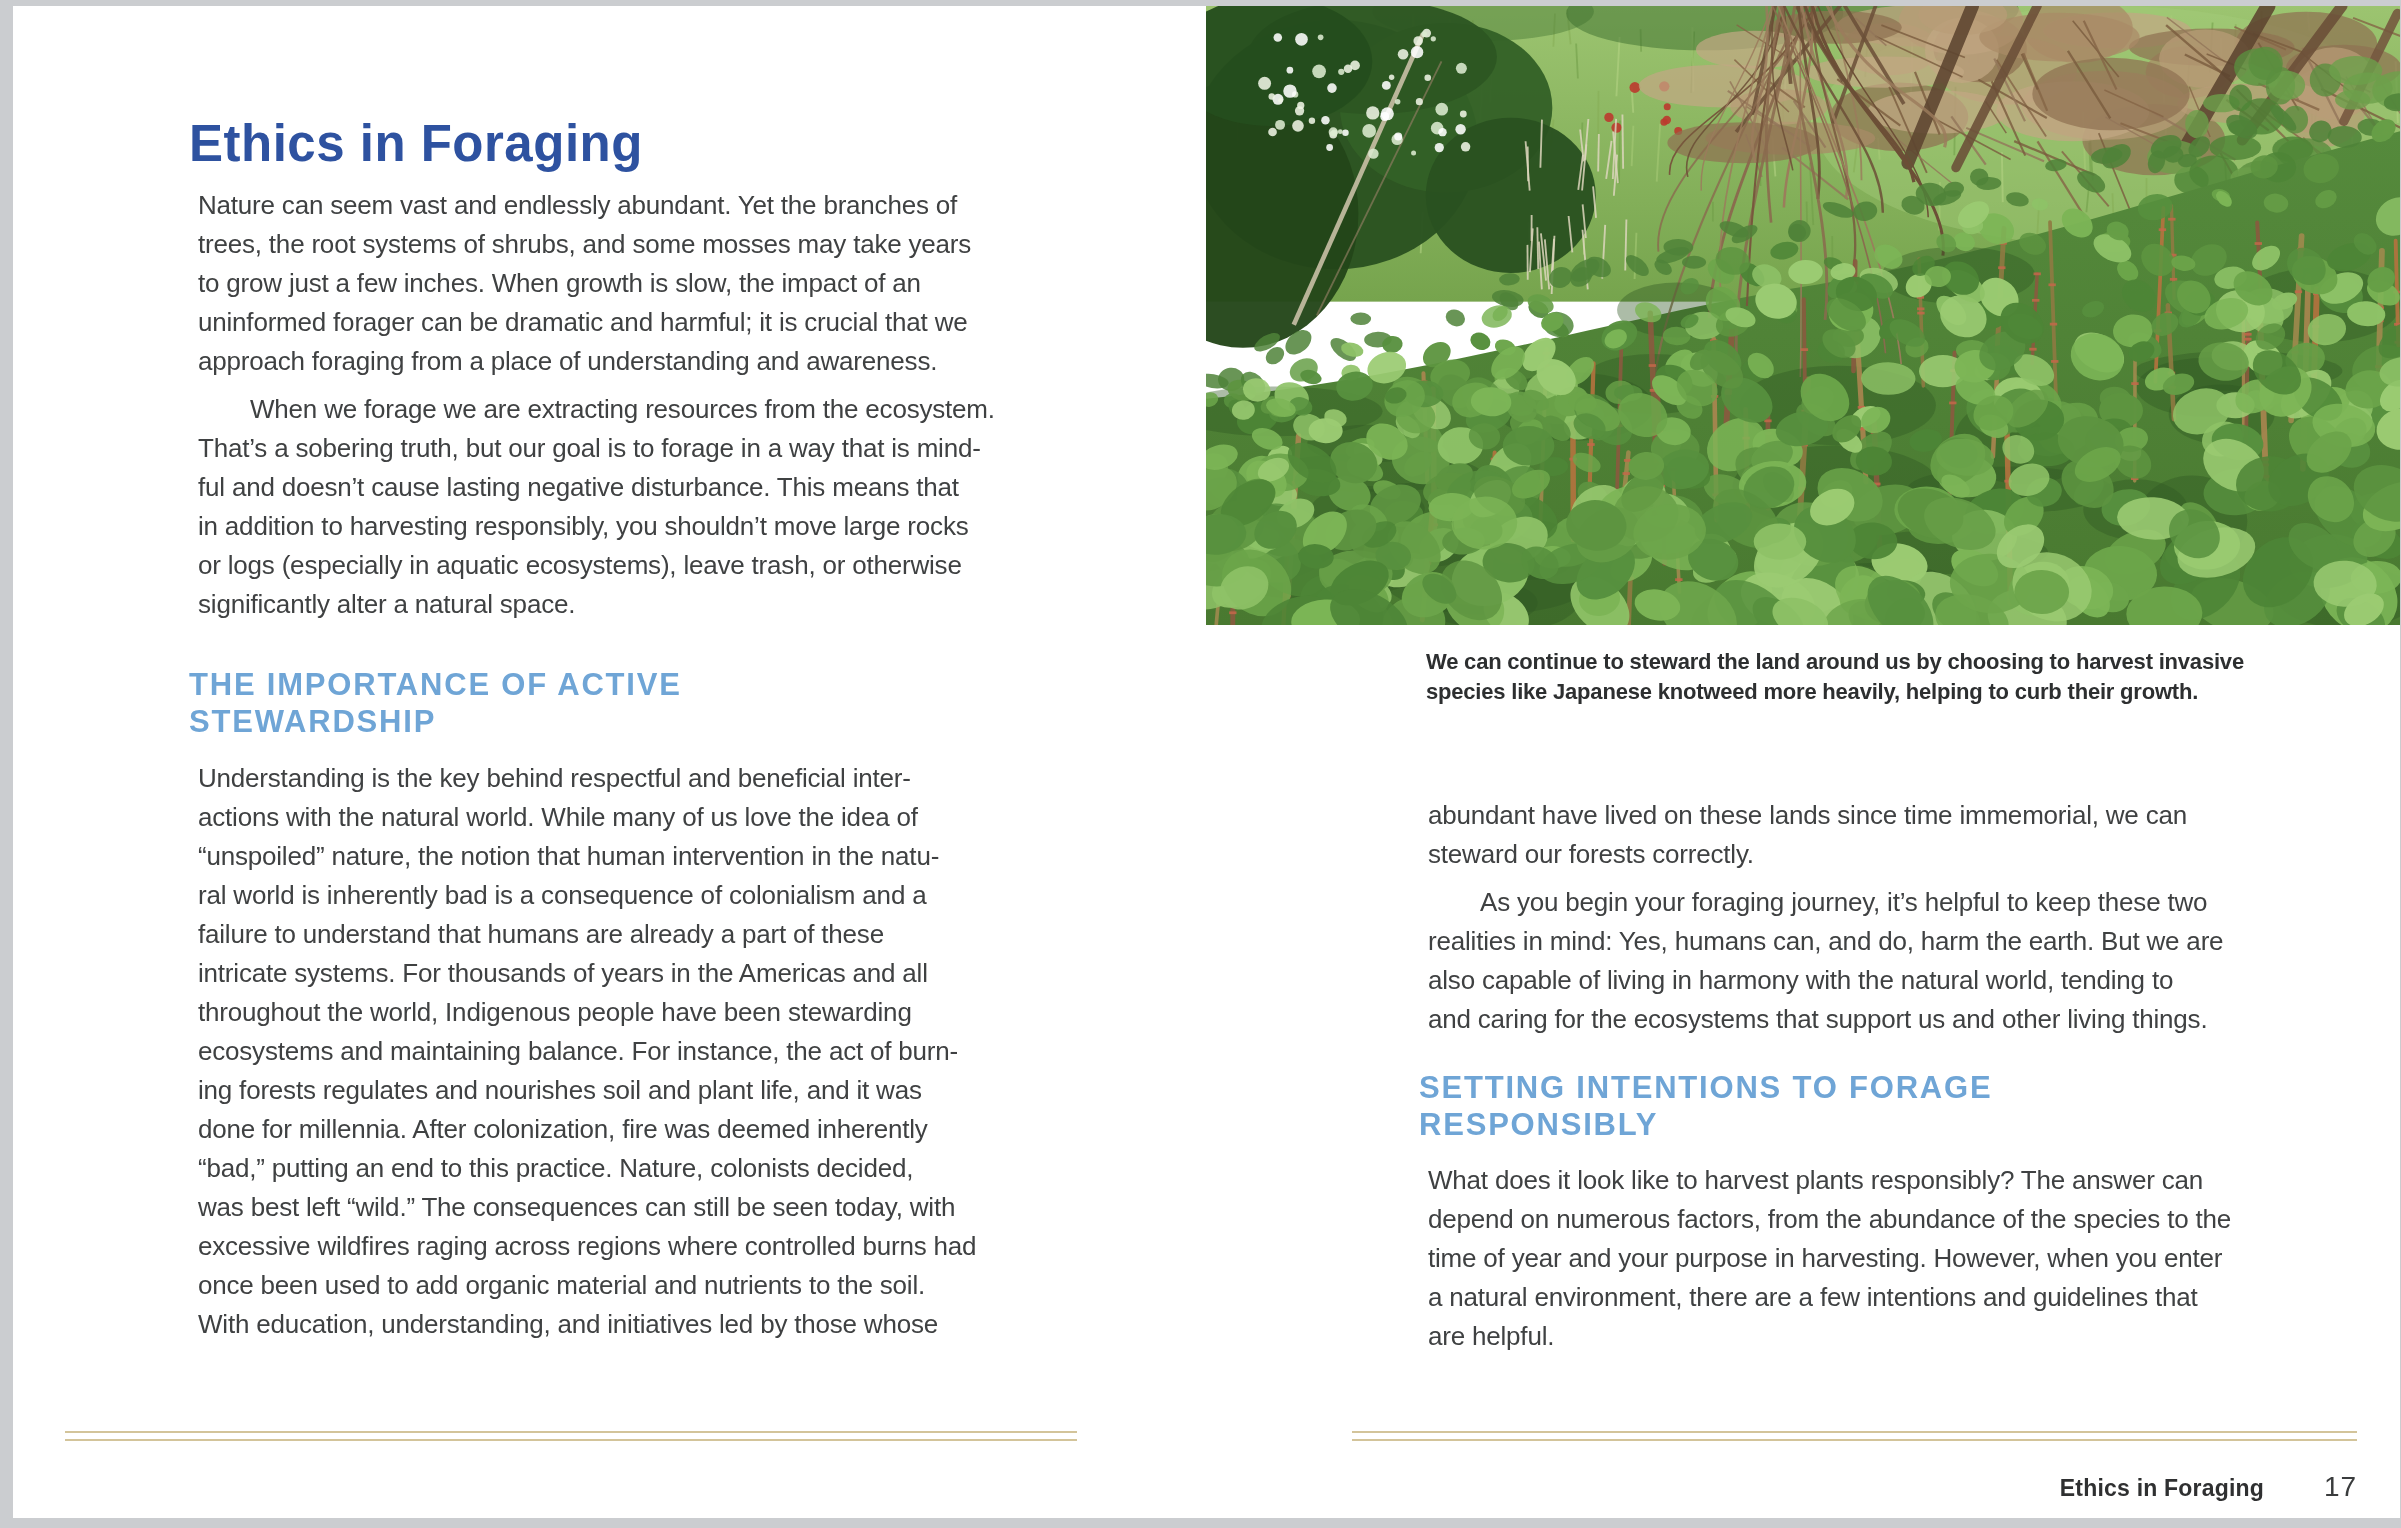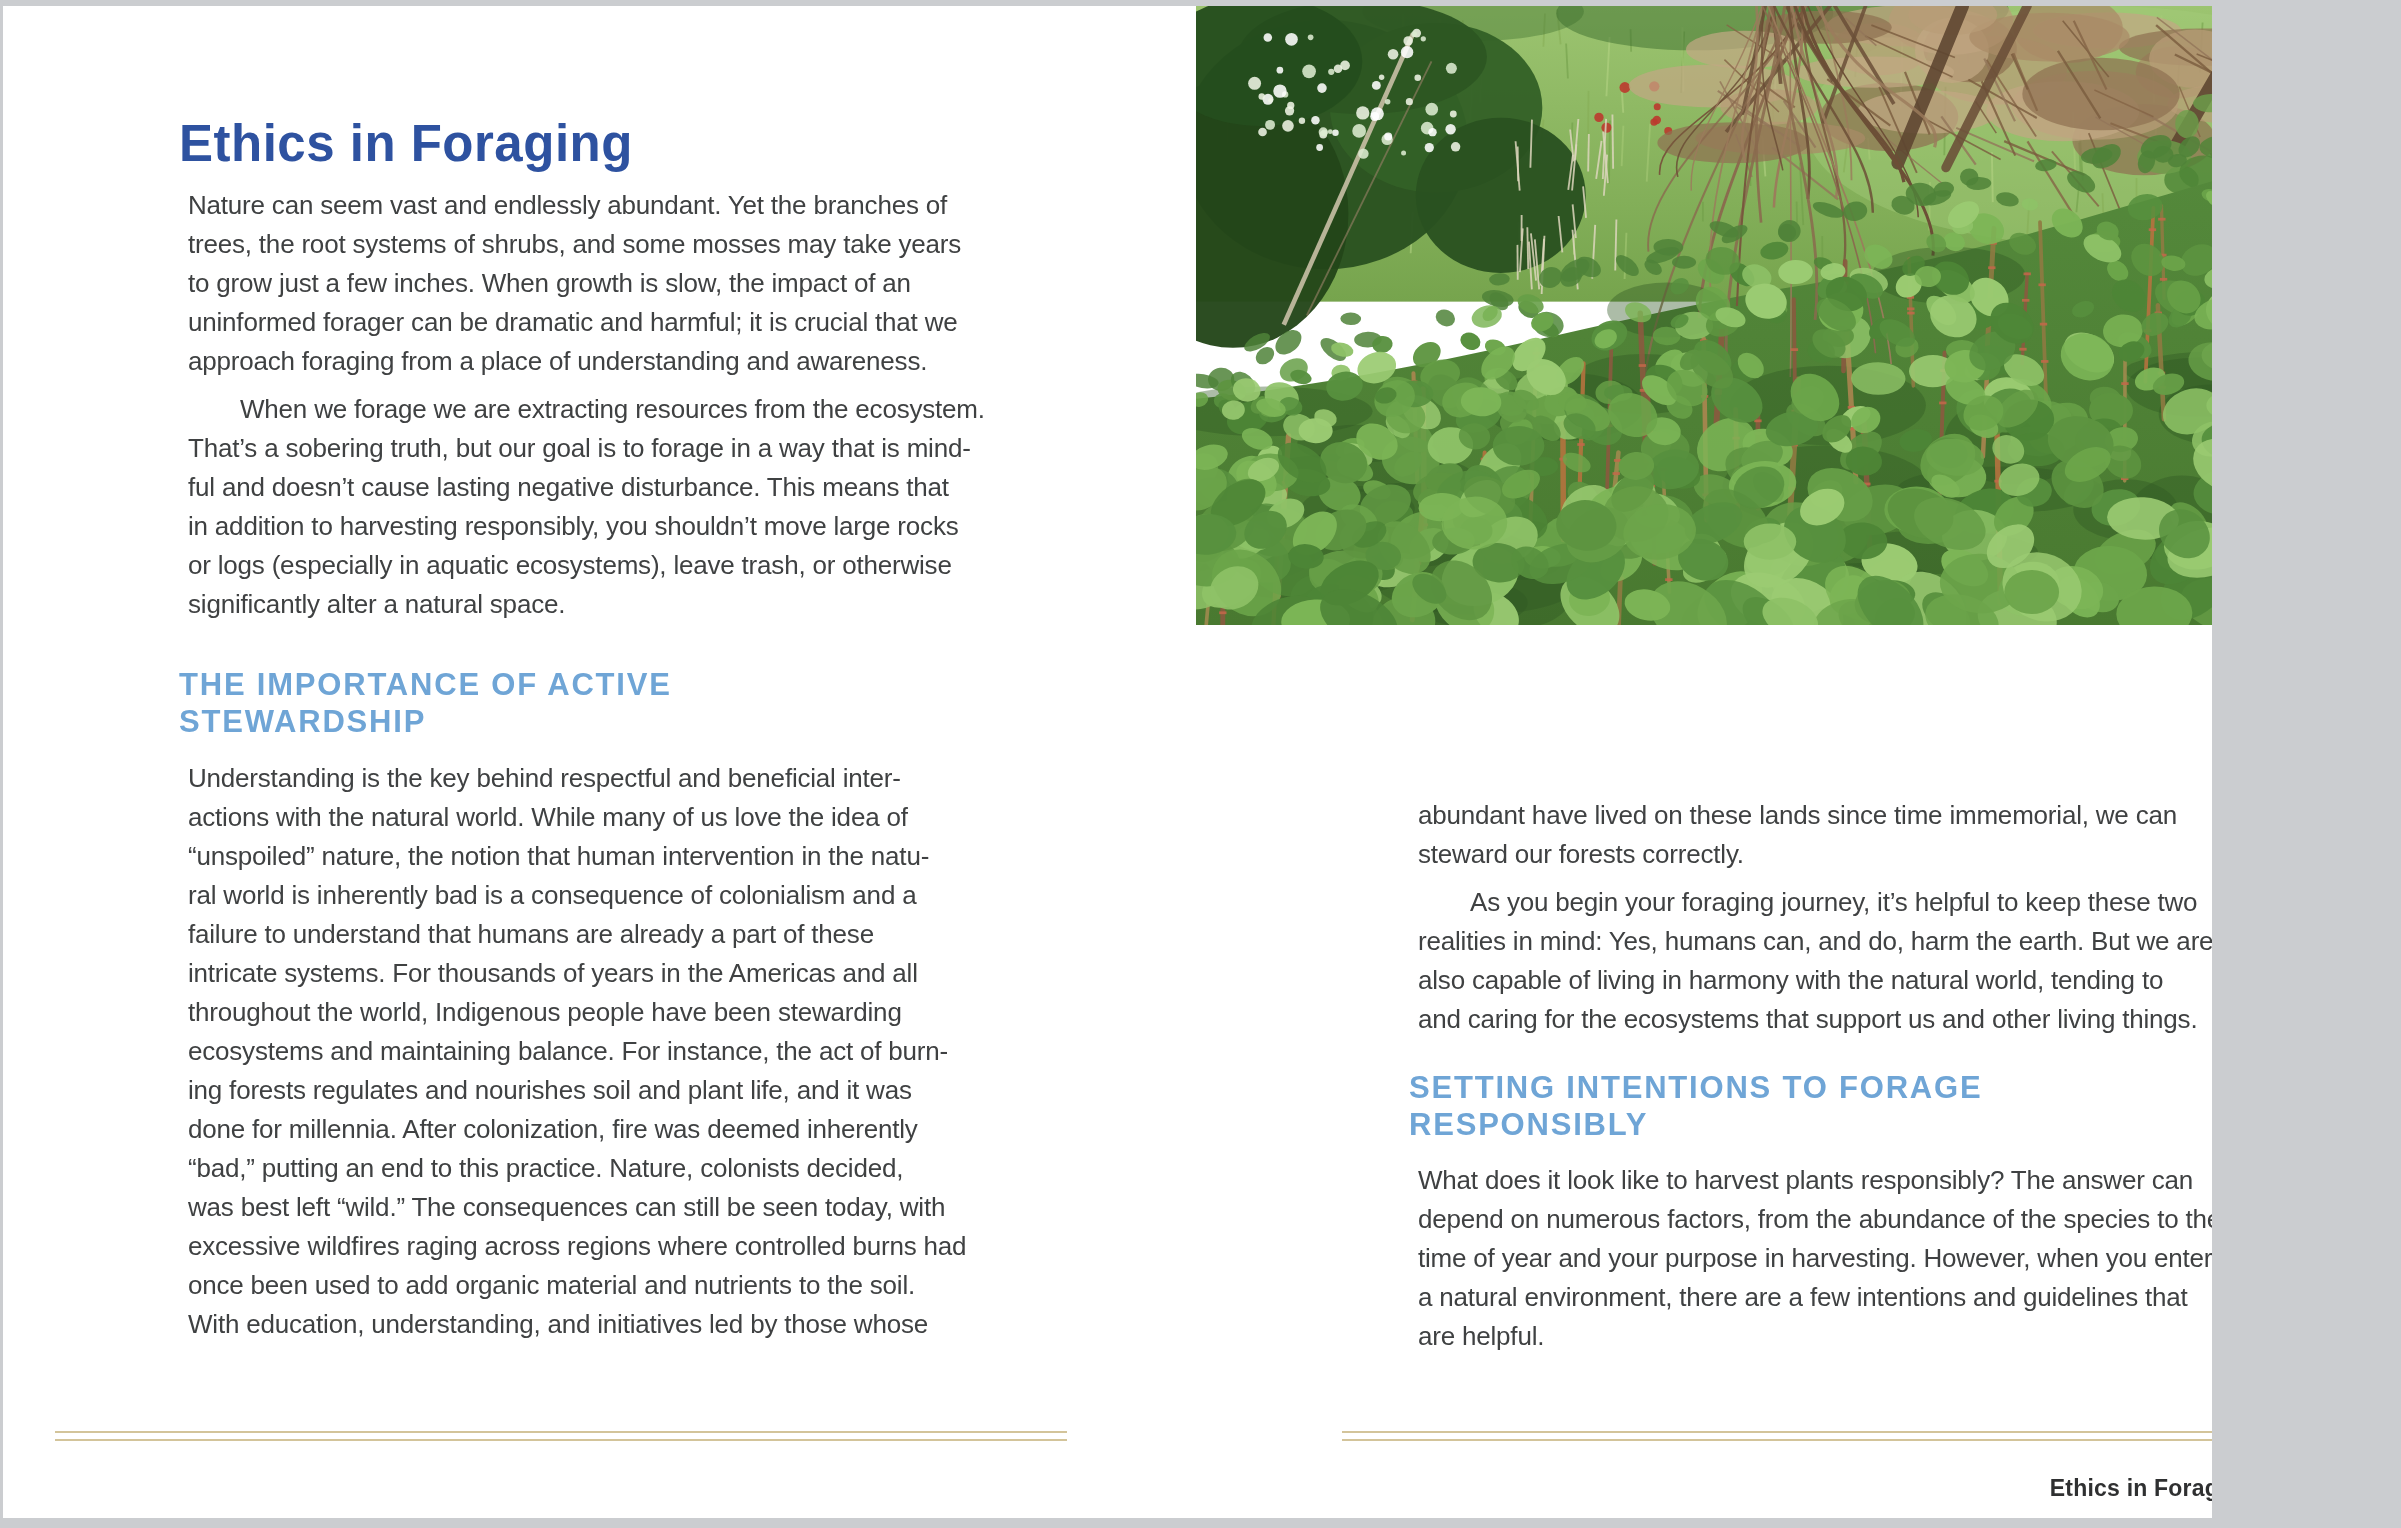"Ethics in Foraging" .spread { left: 3px -> 13px; width: 2209px -> 2387px }
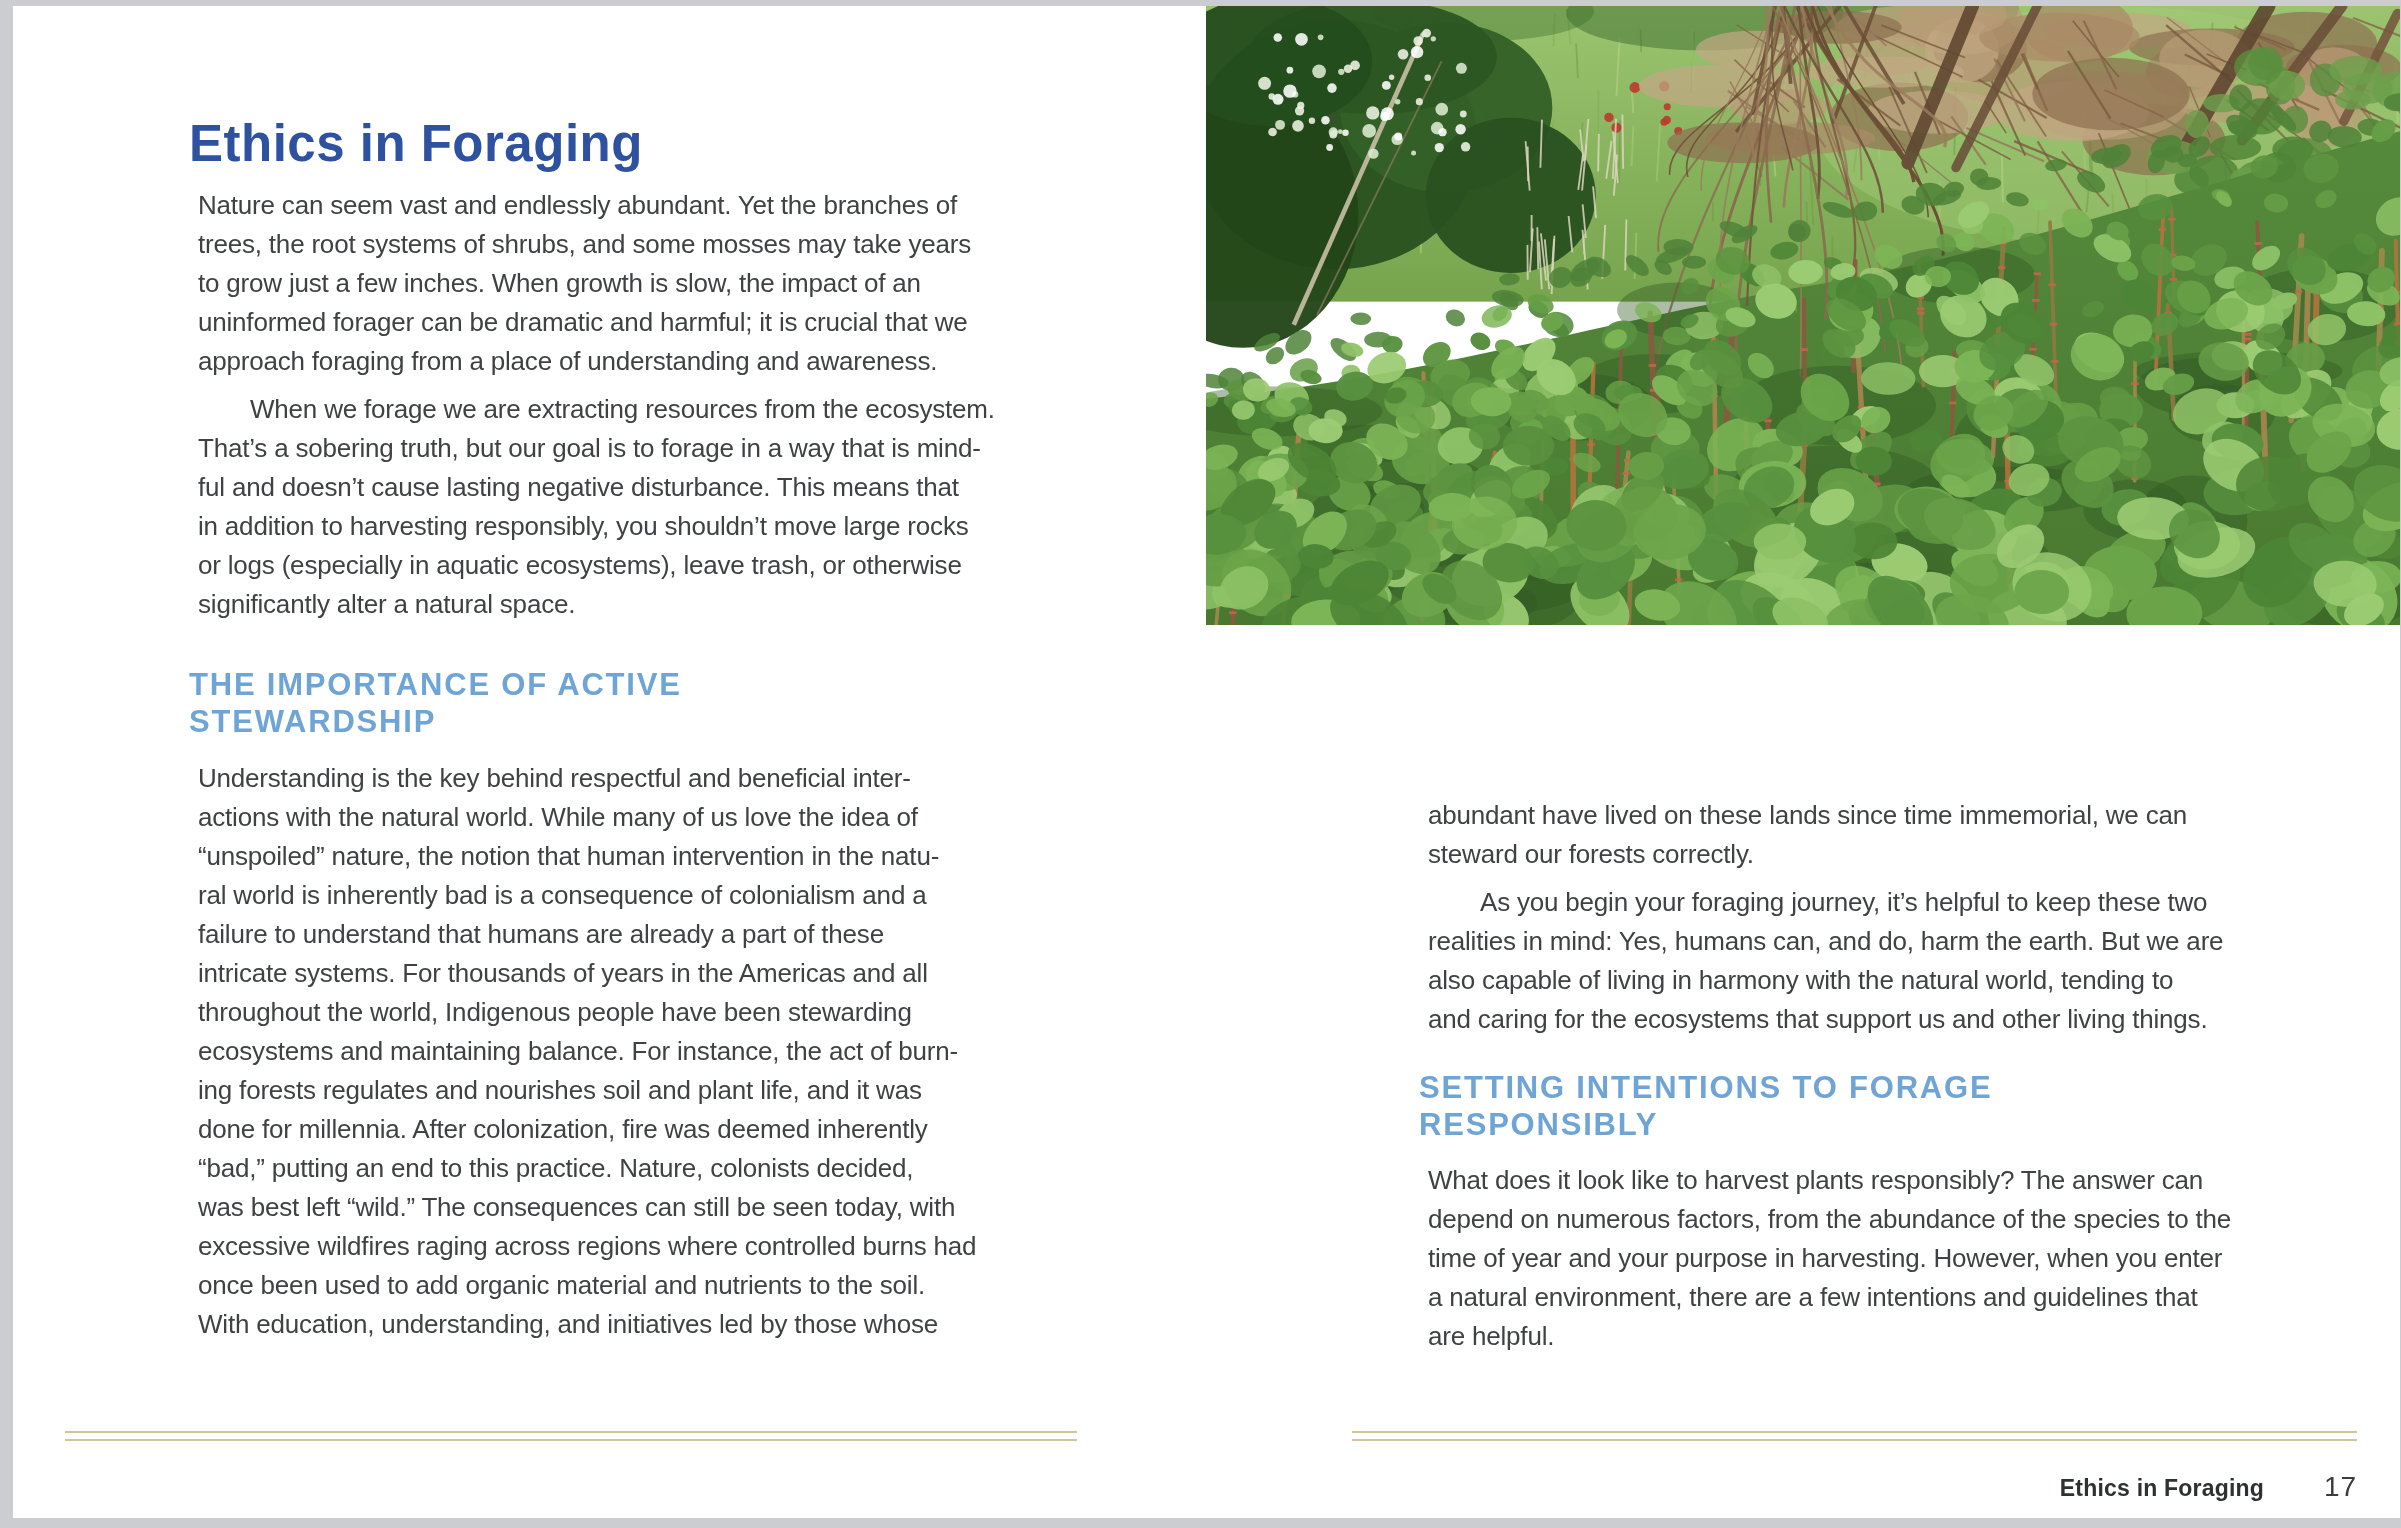"We can continue to steward" div.photo-caption { html: none -> <div>We can continue to steward the land around us by choosing to harvest invasive species like Japanese knotweed more heavily, helping to curb their growth.</div> }
